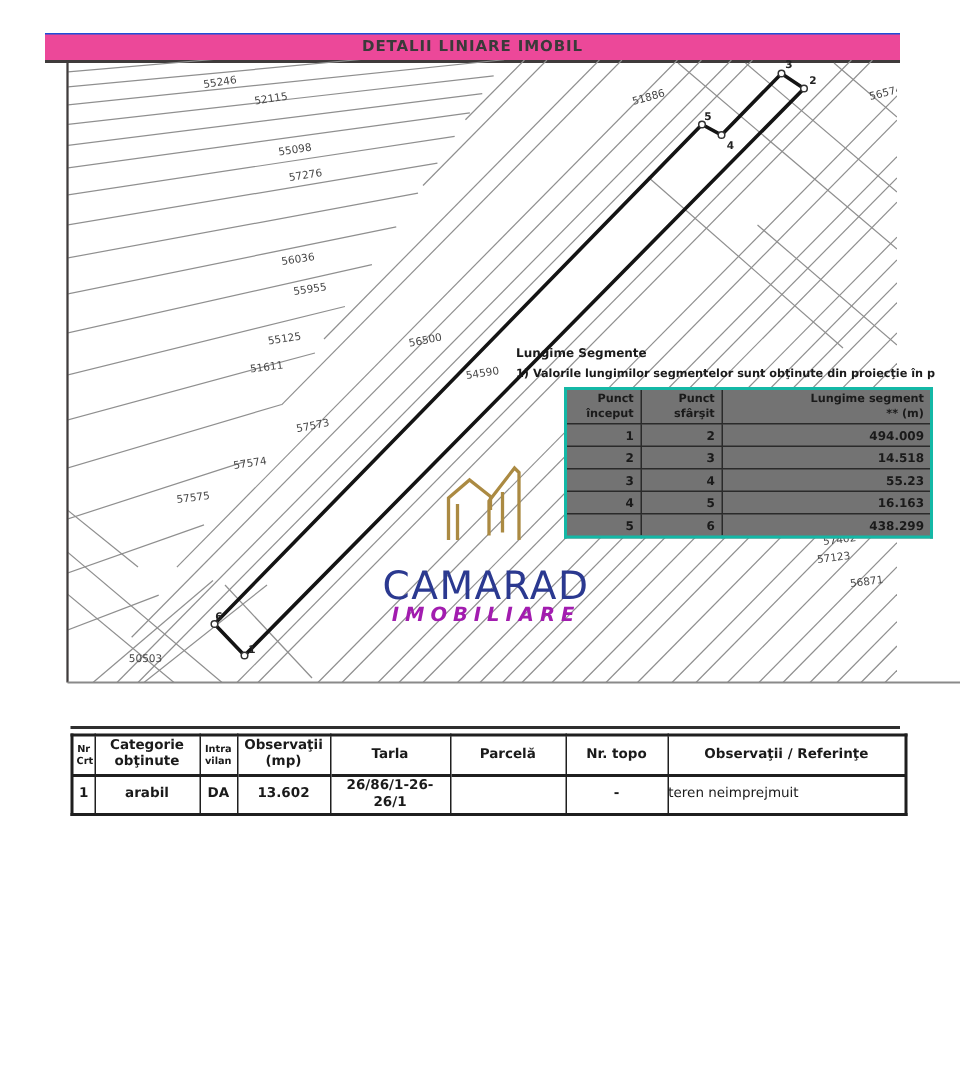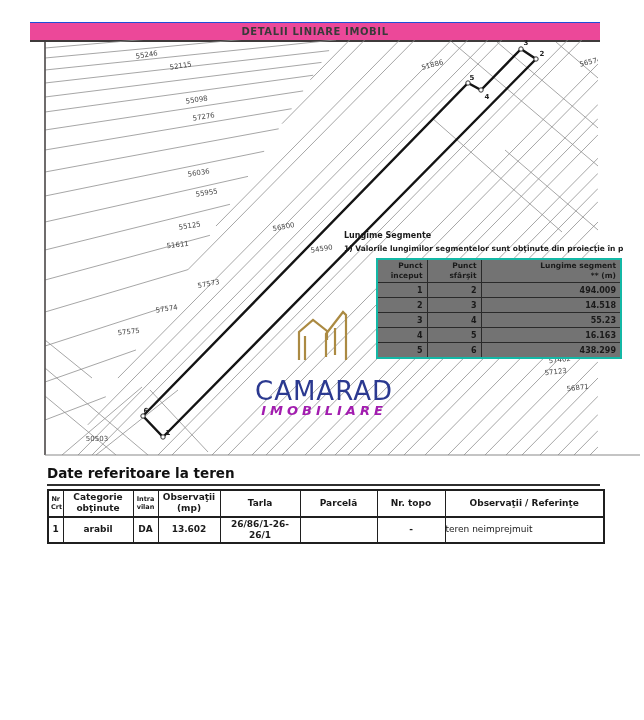"Date referitoare la teren" div.terrain-heading { html: <div>Date referitoare la teren</div> -> none }
